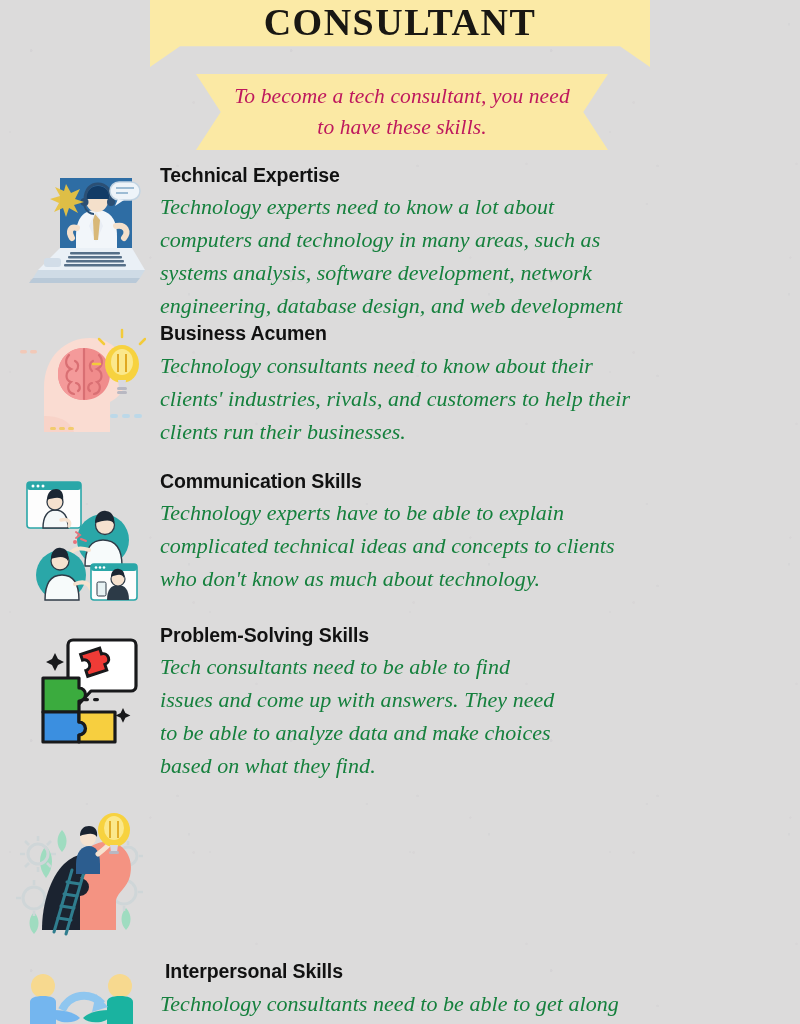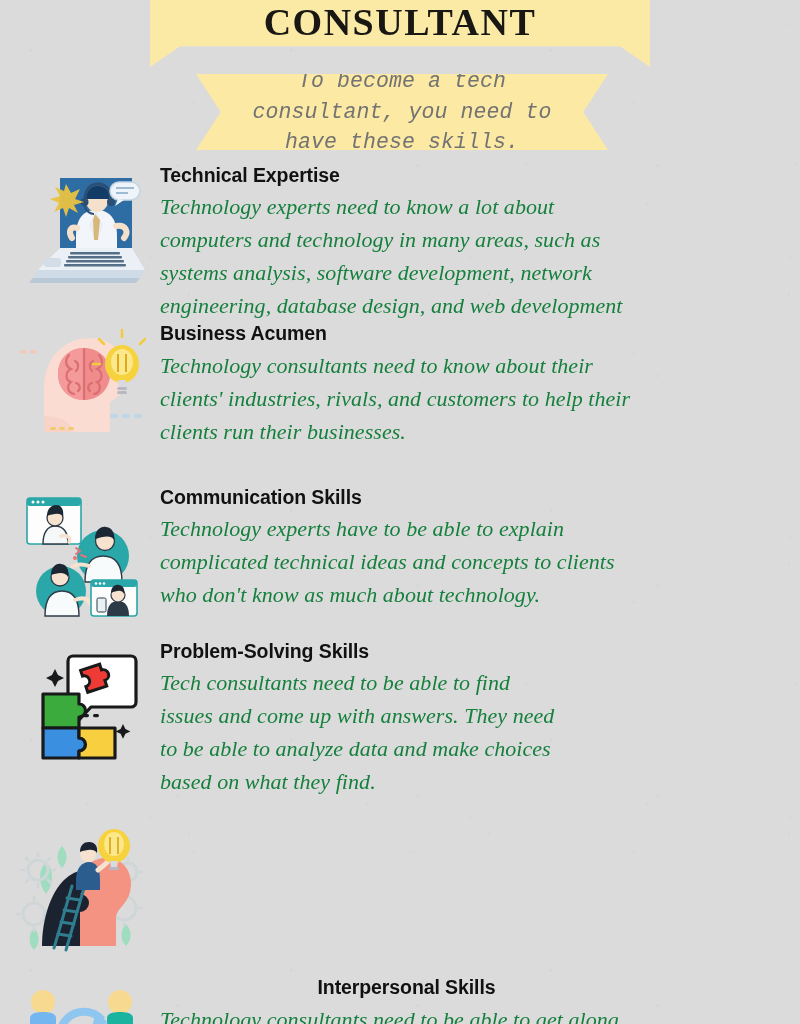"To become a tech consultant," .subtitle-text { color: #737373 -> #be185d; font-family: Liberation Mono, monospace -> Liberation Serif, serif }
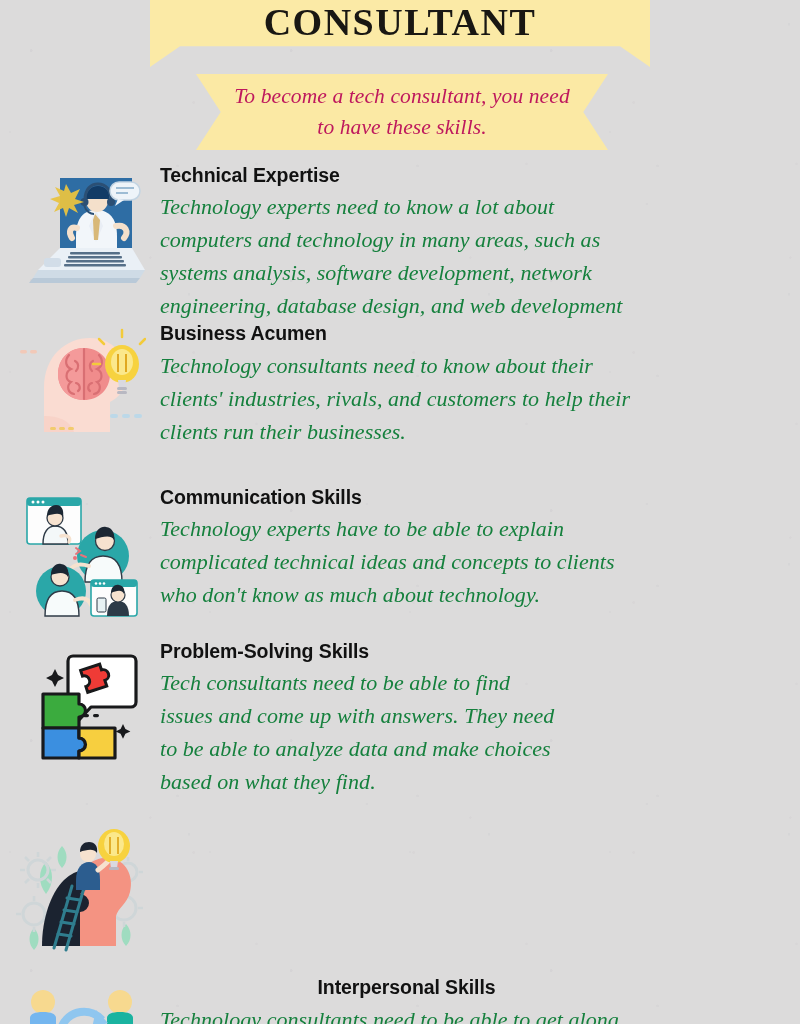"Communication Skills" .row-2 { margin-top: 38px -> 22px }
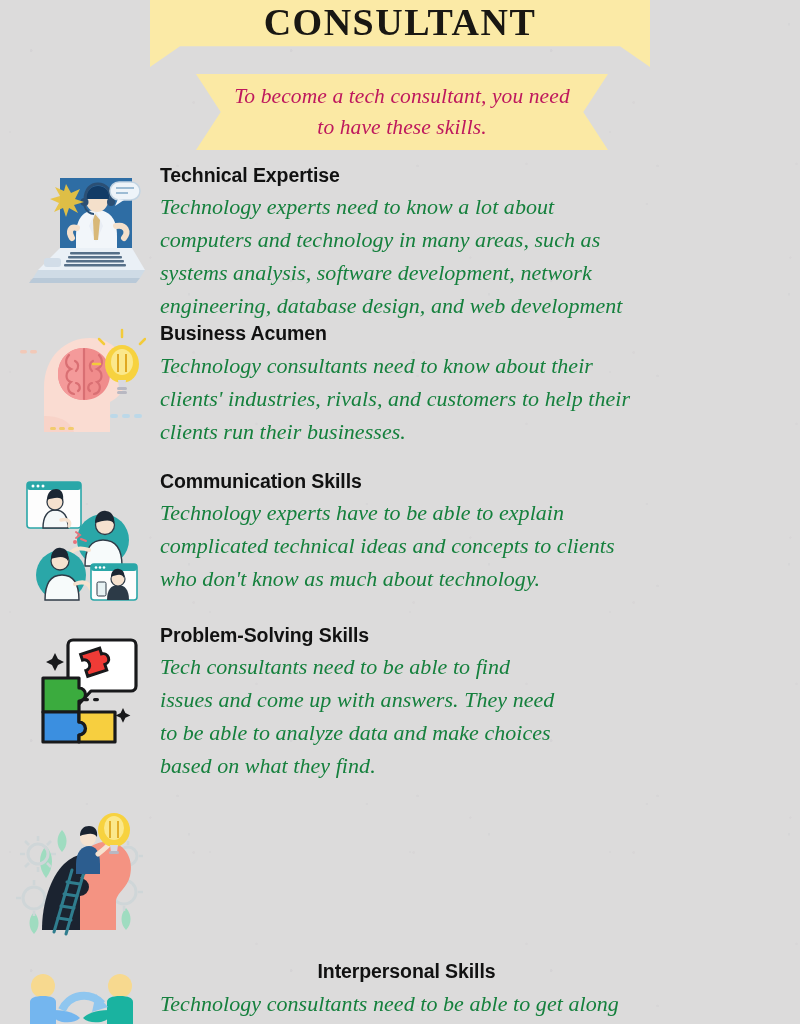"Interpersonal Skills" .row-5 .skill-title { text-align: center -> none }
